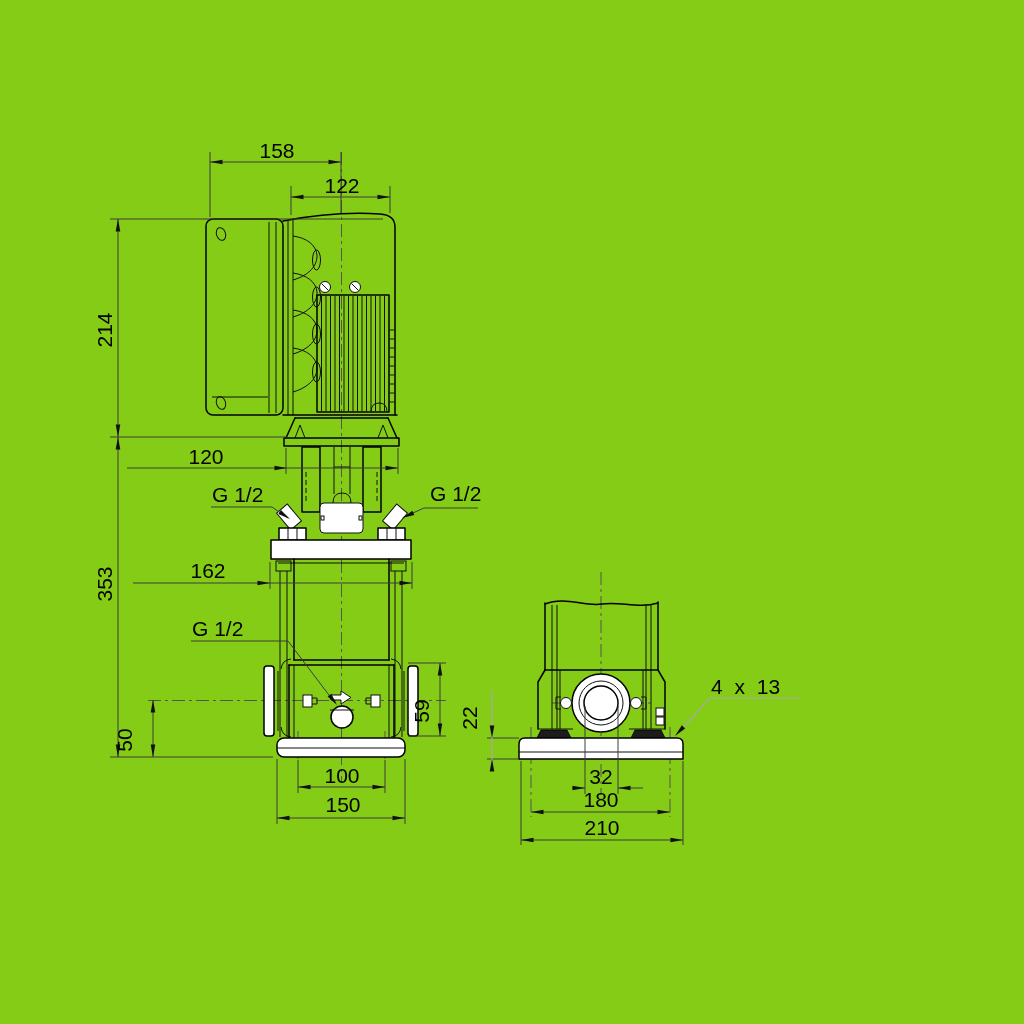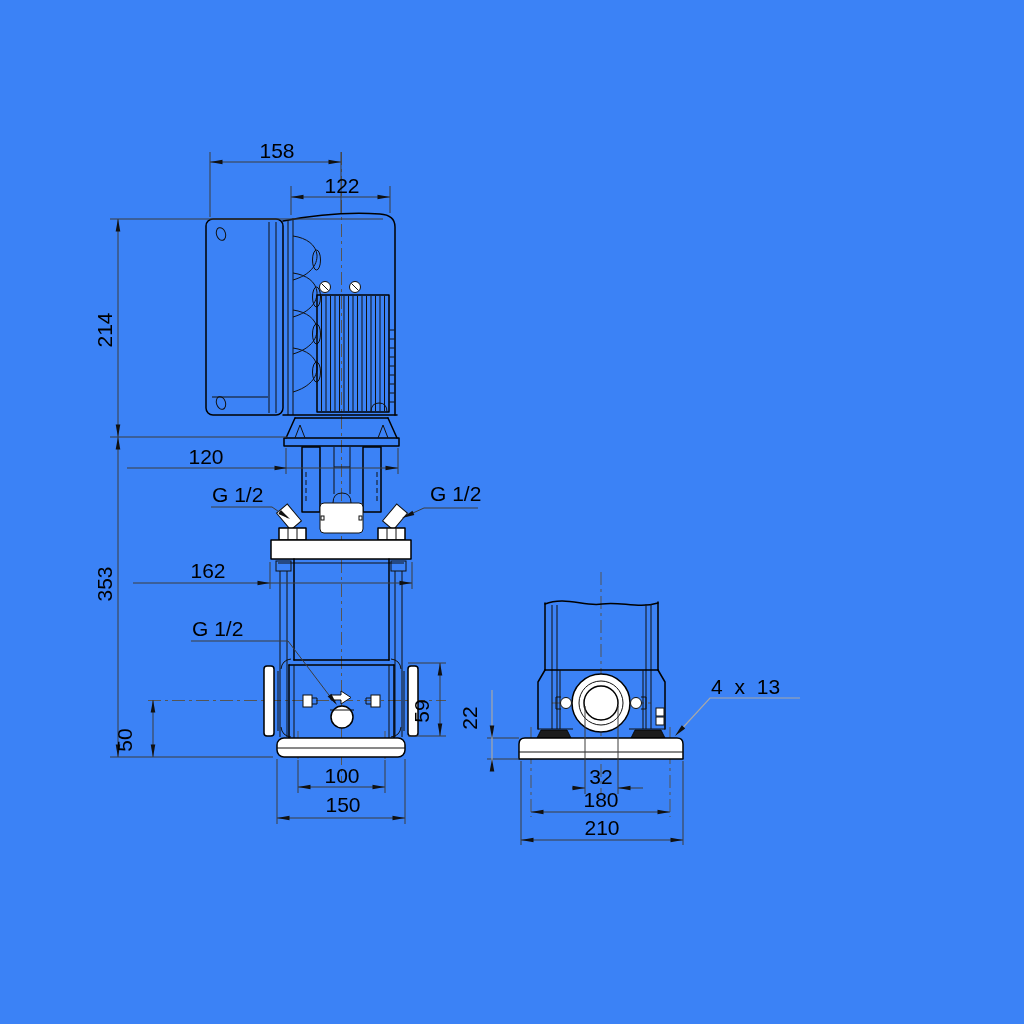"158" .canvas { background: #3b82f6 -> #84cc16 }
